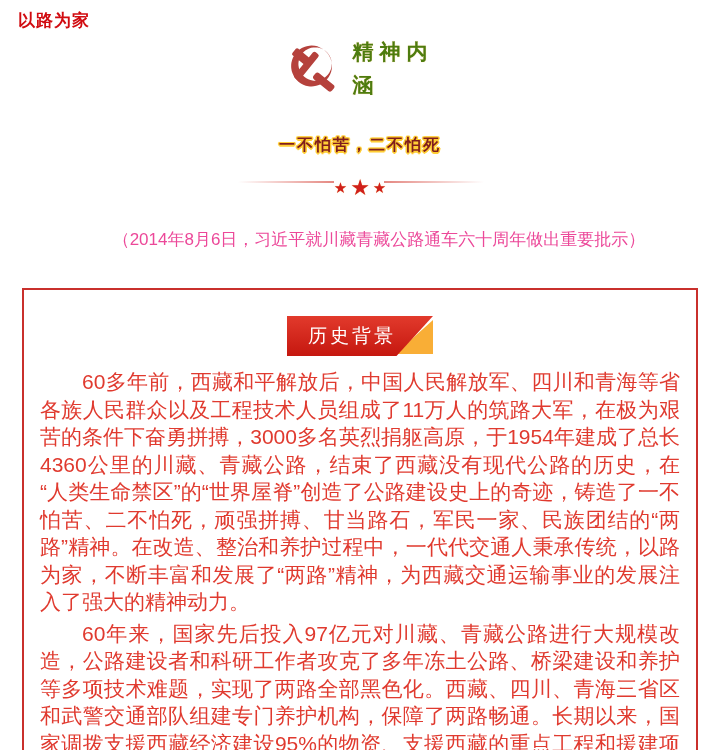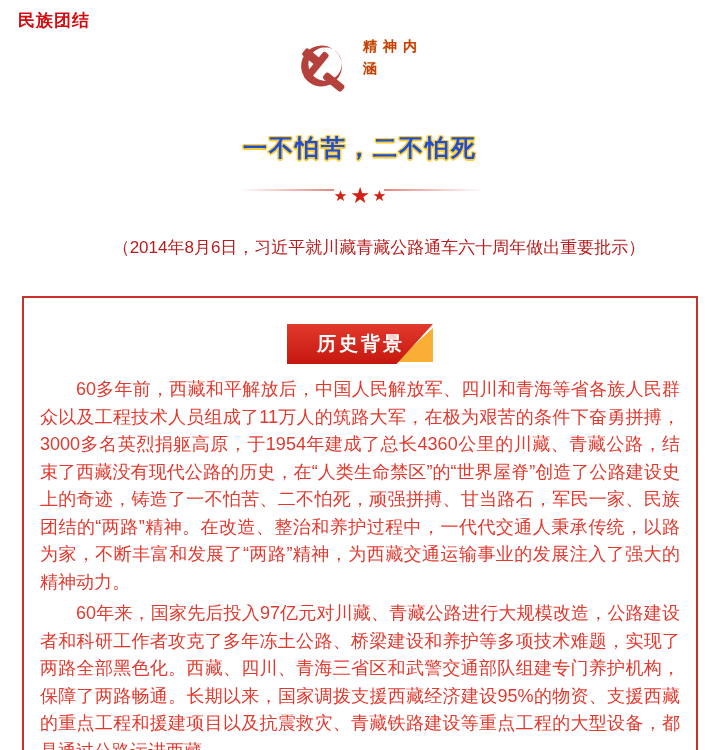"民族团结" div.reading-link { text: 民族团结 -> 以路为家 }
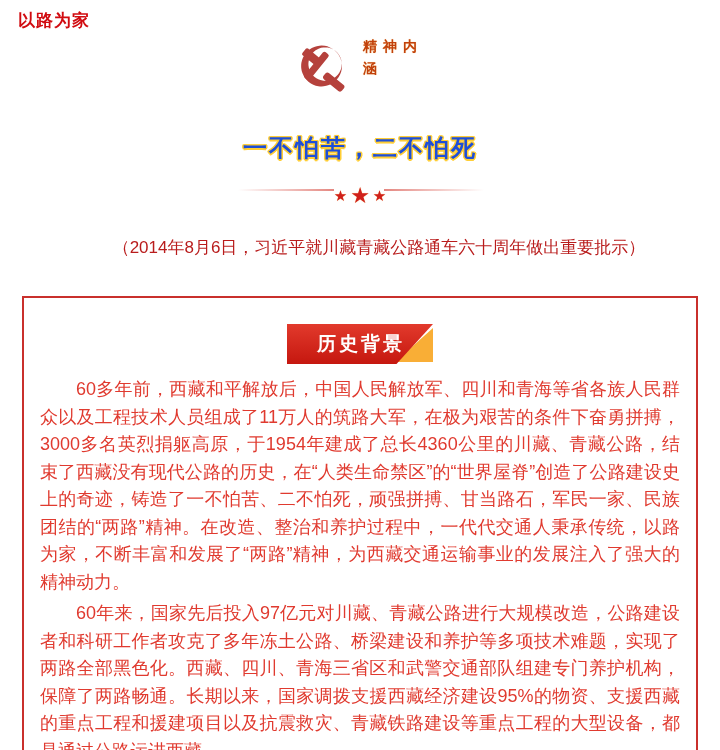"精神内" .emblem-title { color: #c2410c -> #4d7c0f; font-size: 14px -> 21px }
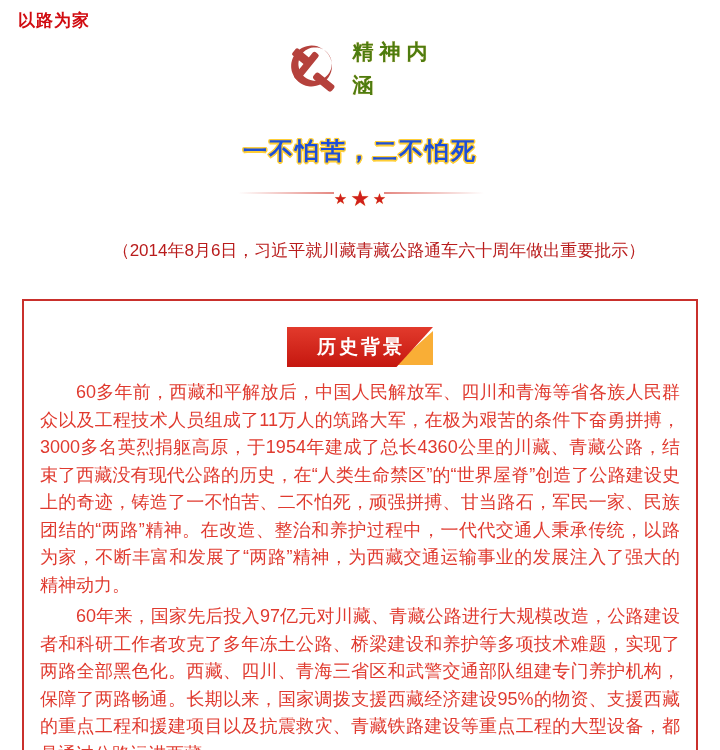"一不怕苦，二不怕死" .slogan { color: #1d4ed8 -> #7f1d1d; font-size: 24px -> 16px }
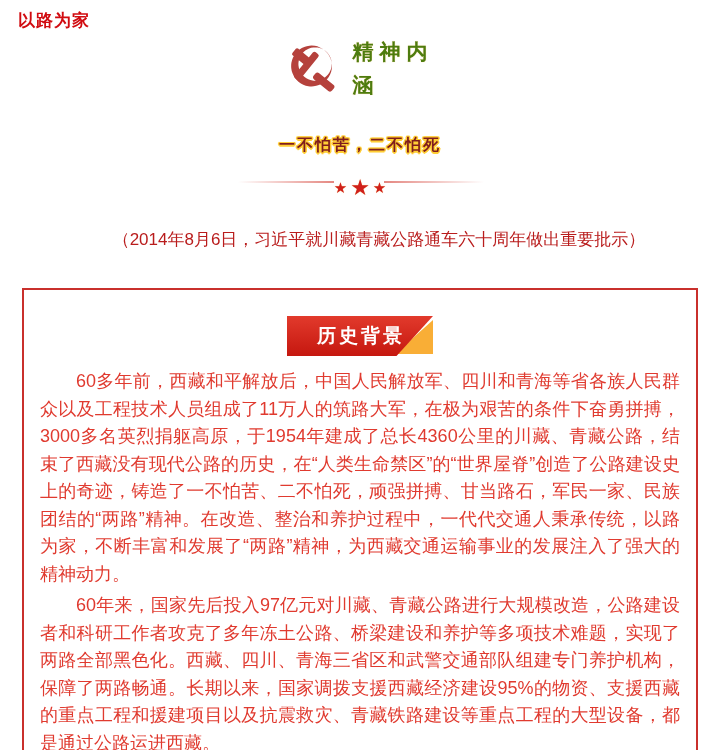"（2014年8月6日，习近平就川藏青藏公路通车六十周年做出重要批示）" .caption { color: #b91c1c -> #ec4899 }
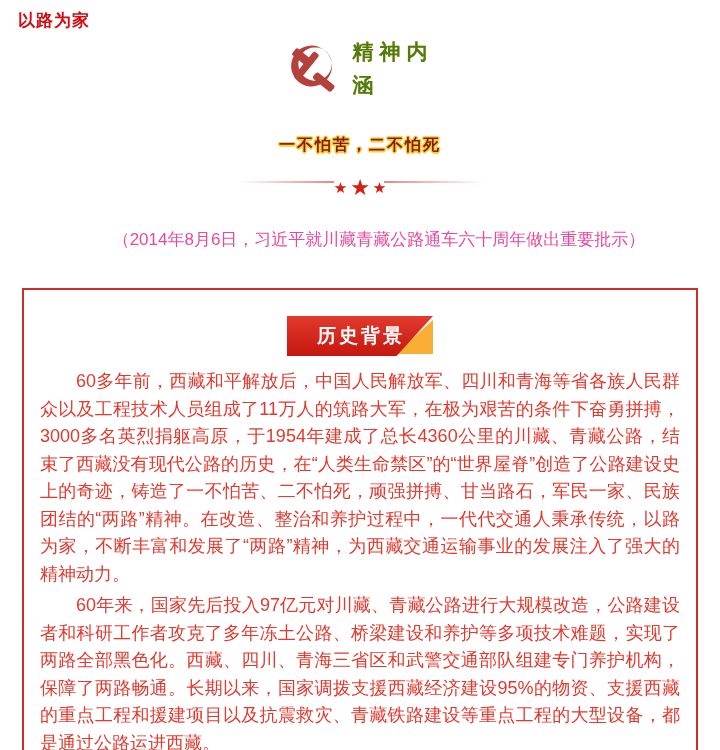"历史背景" .ribbon-red { font-weight: bold -> normal; padding-left: 30px -> 21px }
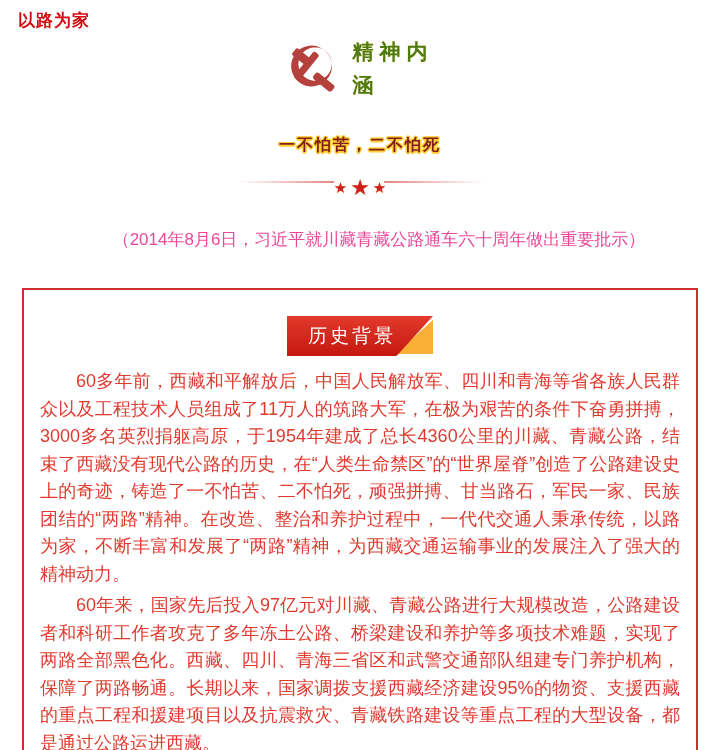"60多年前，西藏和平解放后，中国人民解放军、四川和青海等省各族人民群众以及工程技" .history-text p { font-size: 18px -> 21px }
